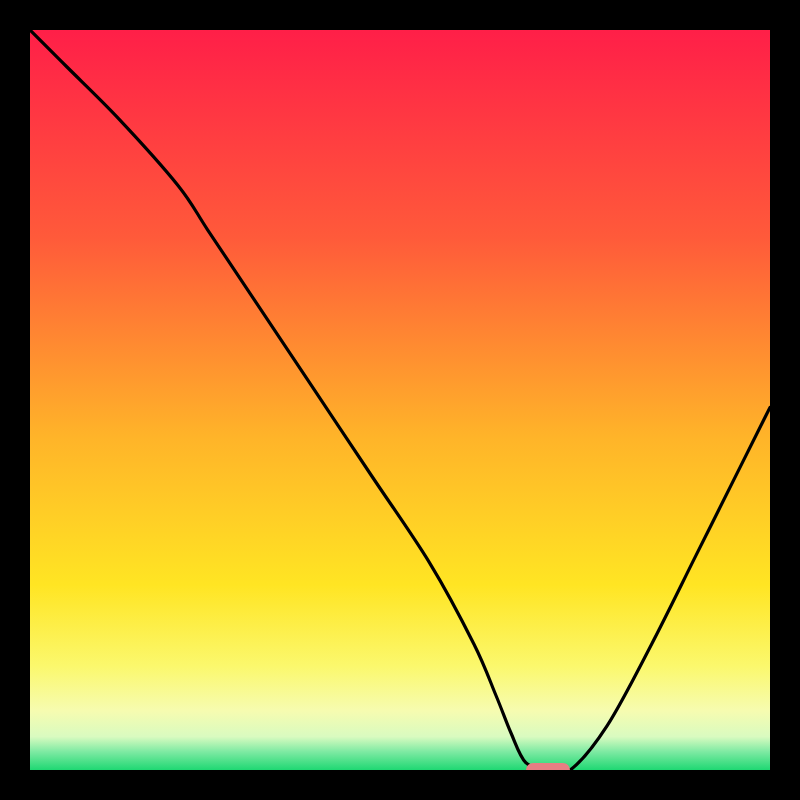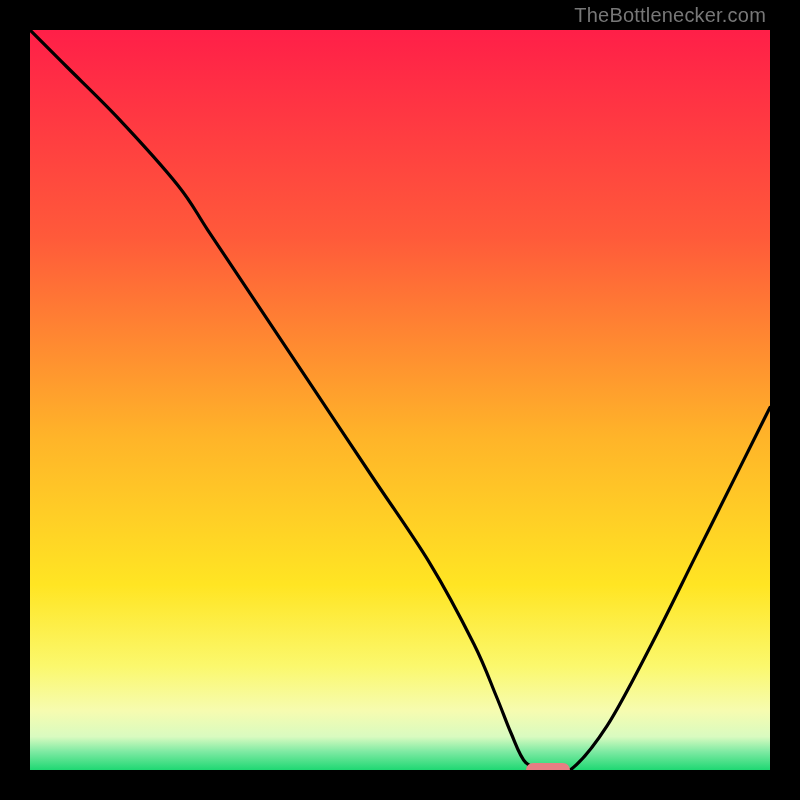"TheBottlenecker.com" div.watermark { html: <div>TheBottlenecker.com</div> -> none }
